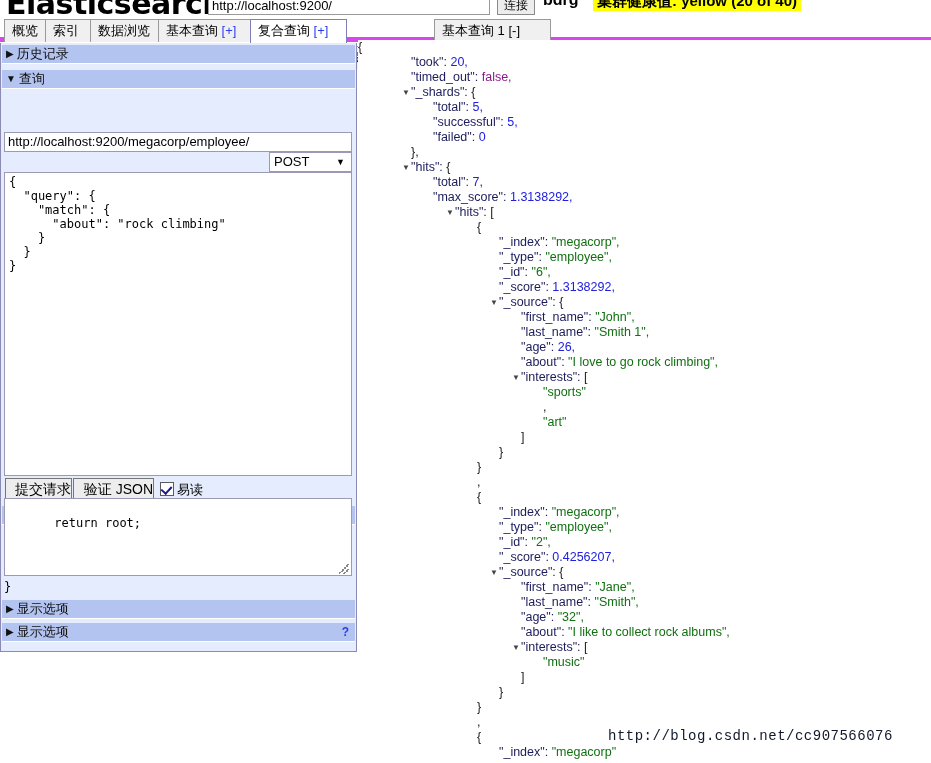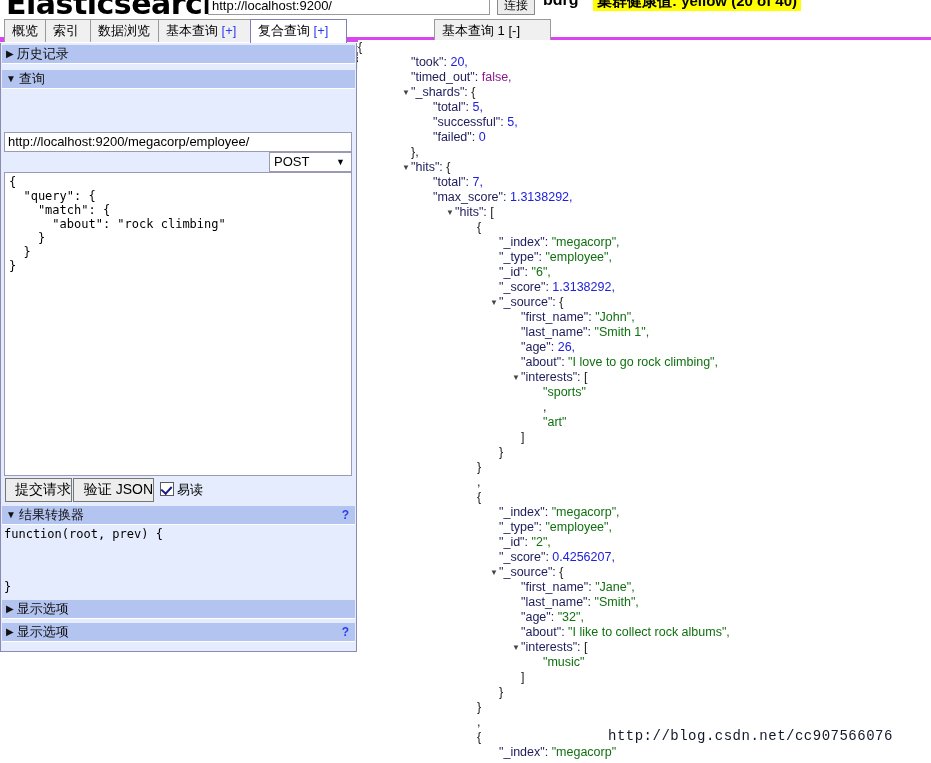"return root;" div { html: none -> <div> <span> return root;</span> <span></span> </div> }
